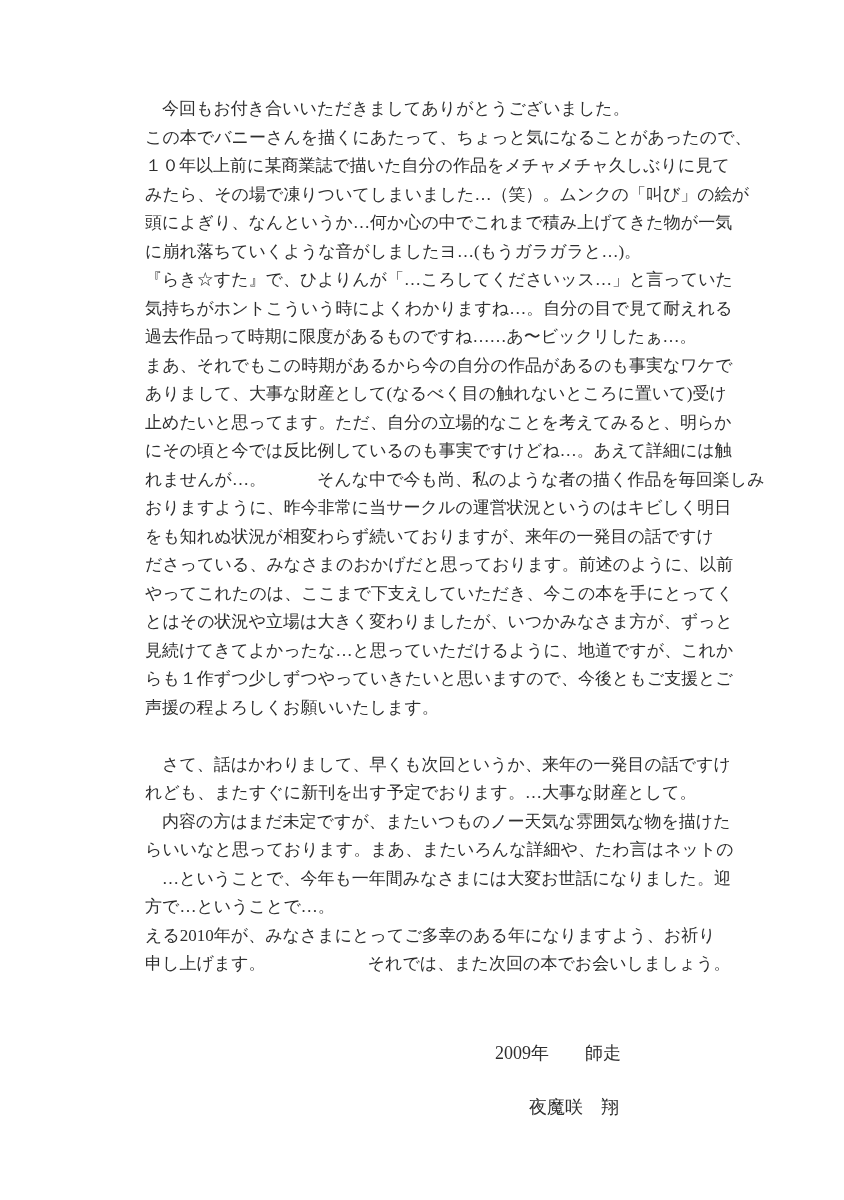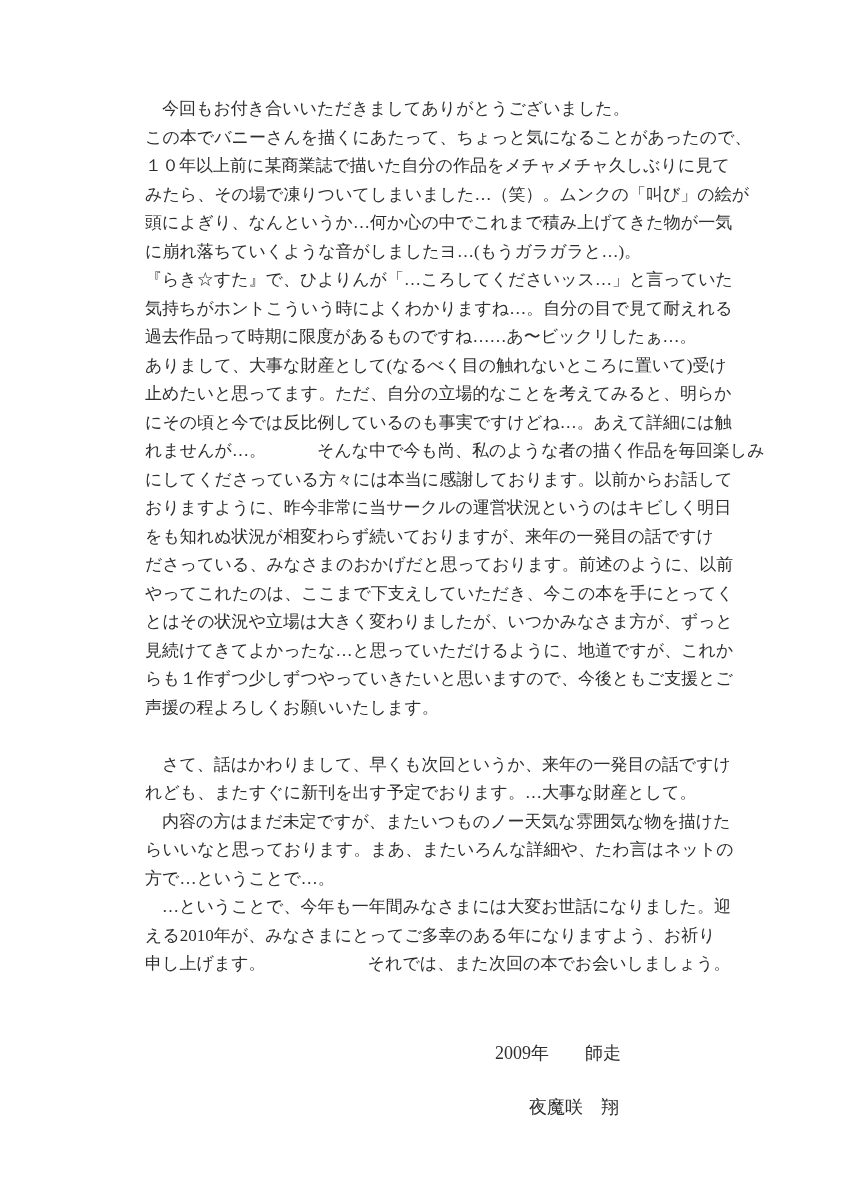"まあ、それでもこの時期があるから今の自分の作品があるのも事実なワケで" div.line { html: none -> <div>まあ、それでもこの時期があるから今の自分の作品があるのも事実なワケで</div> }
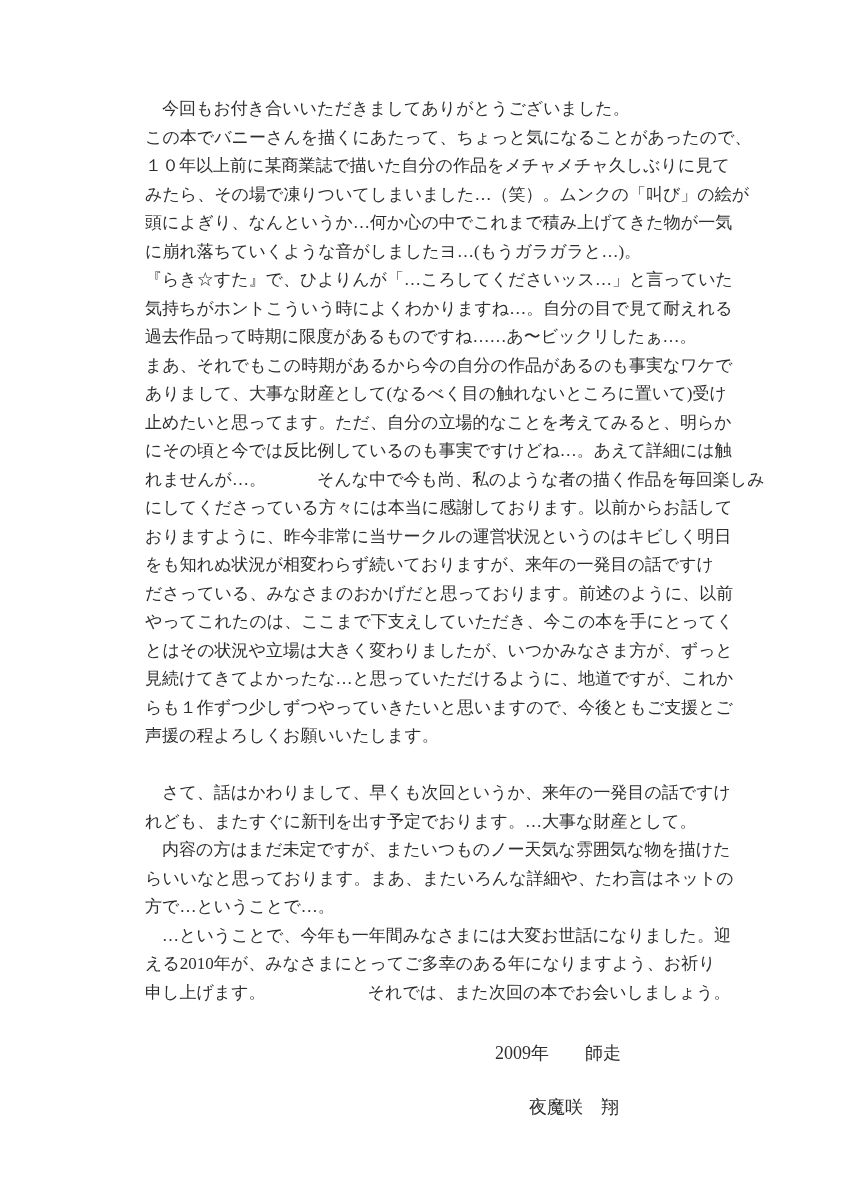"にしてくださっている方々には本当に感謝しております。以前からお話して" div.line { html: <div>にしてくださっている方々には本当に感謝しております。以前からお話して</div> -> none }
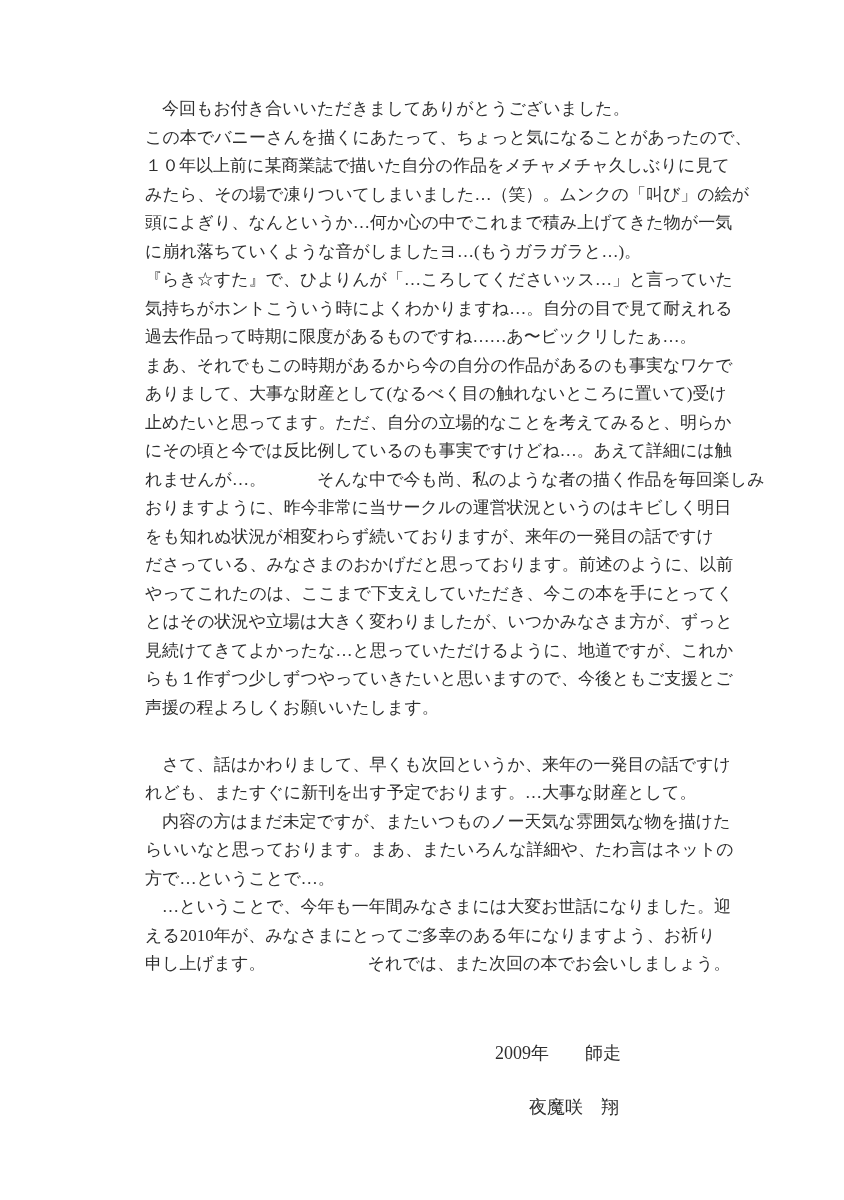"方で…ということで…。" div.line { order: before "…ということで、今年も一年間みなさまには大変お世話になりました。迎" -> after "…ということで、今年も一年間みなさまには大変お世話になりました。迎" }
